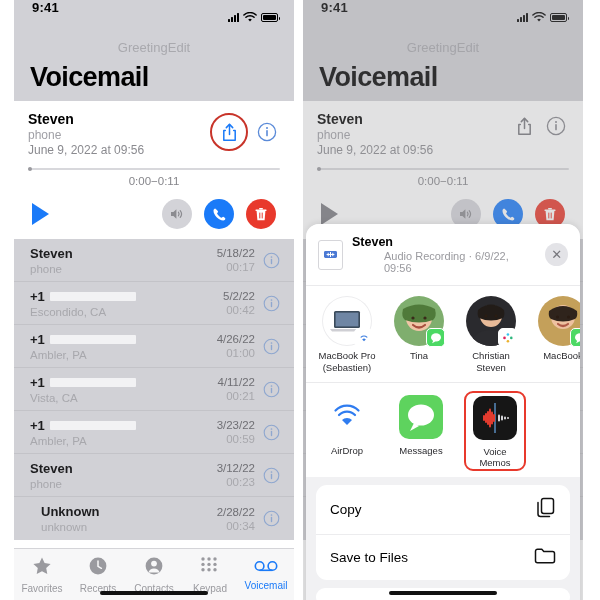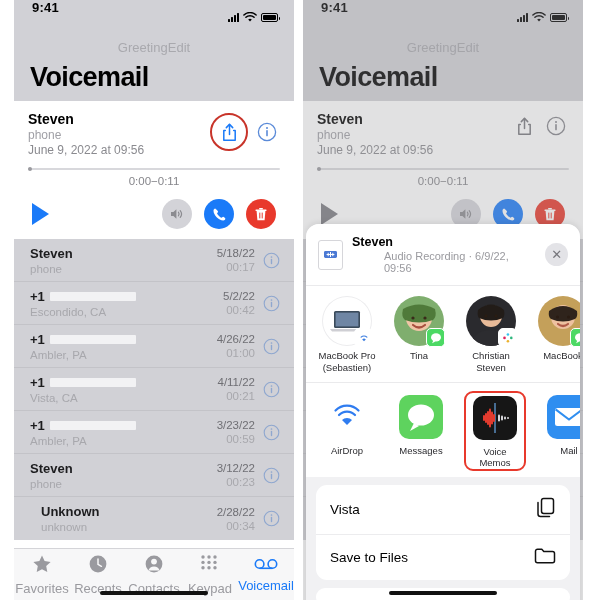"Mail" div.app { html: <div> <div> <svg> <rect></rect> <rect></rect> <path></path> </svg> </div> <div>Mail</div> </div> -> none }
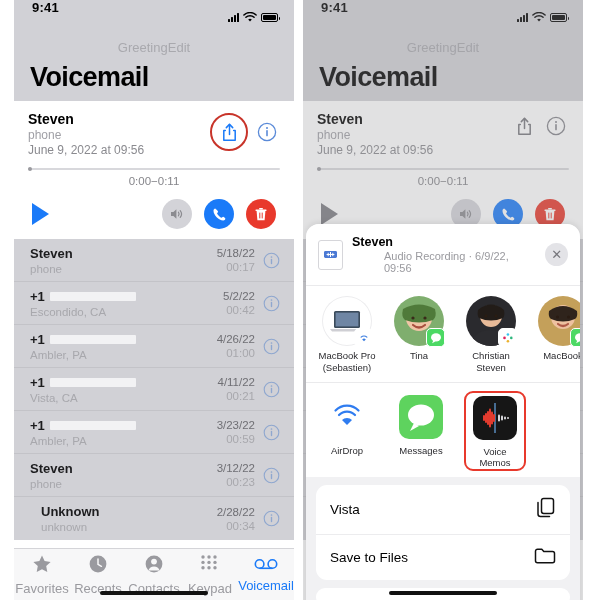"Vista" span { text: Vista -> Copy }
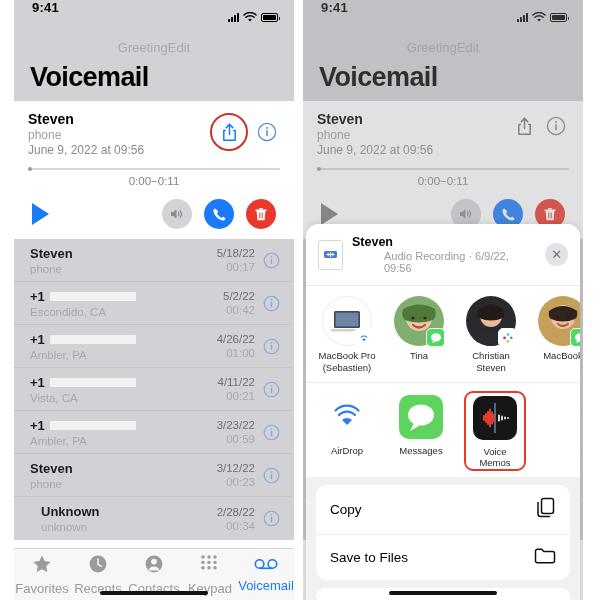"Favorites" .tablabel { font-size: 13px -> 10px }
